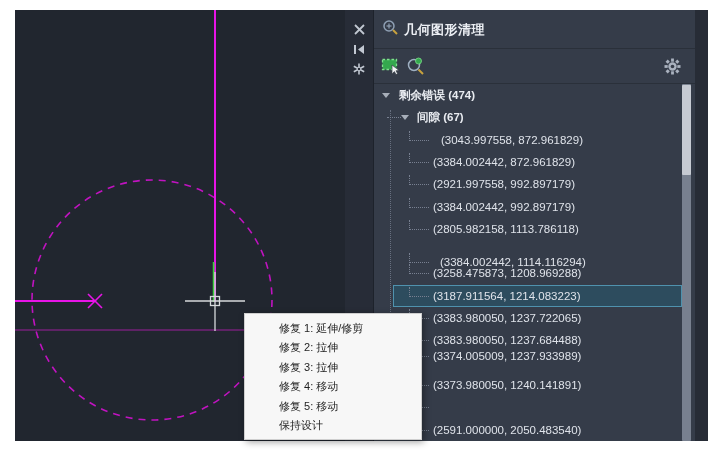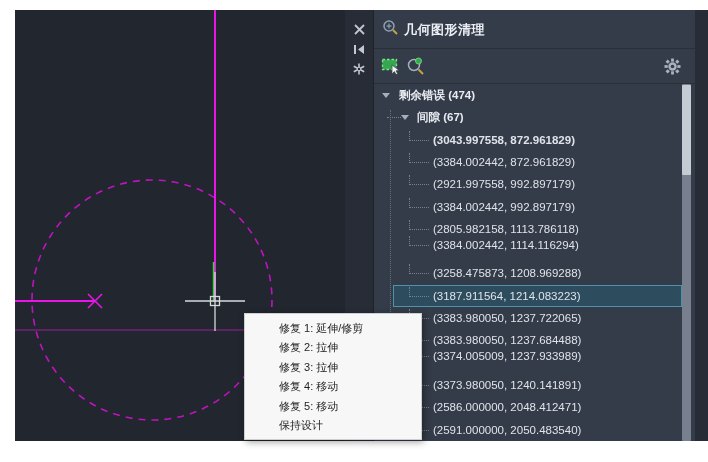"(3043.997558, 872.961829)" span.tlabel { font-weight: bold -> none; margin-left: 4px -> 12px }
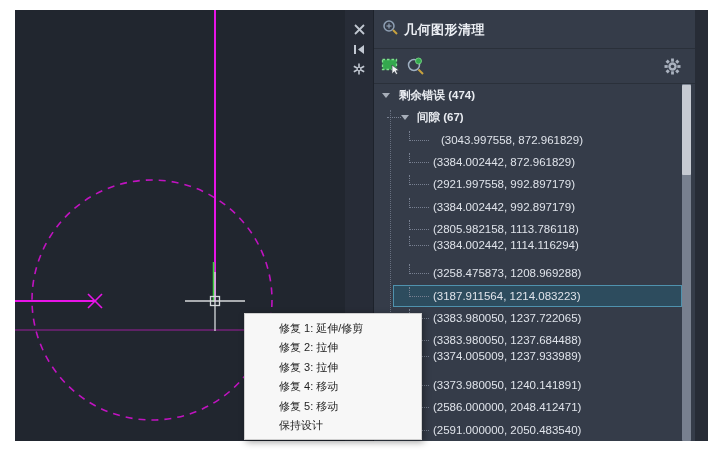"(3384.002442, 1114.116294)" div.trow { gap: none -> 7px; top: 150px -> 167px }
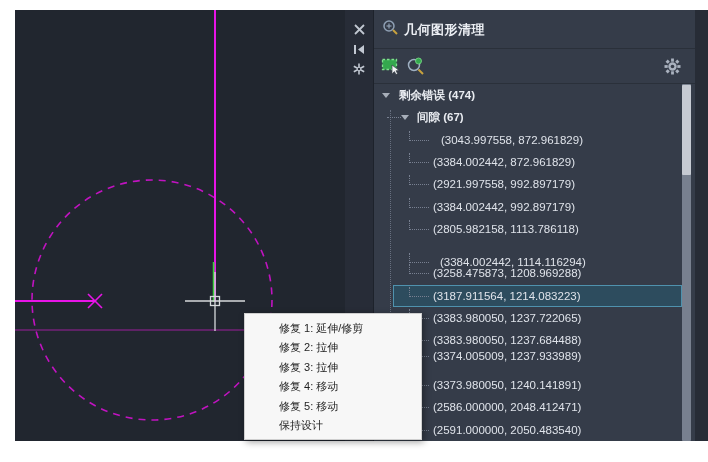"(2586.000000, 2048.412471)" span.tlabel { html: <span>(2586.000000, 2048.412471)</span> -> none }
